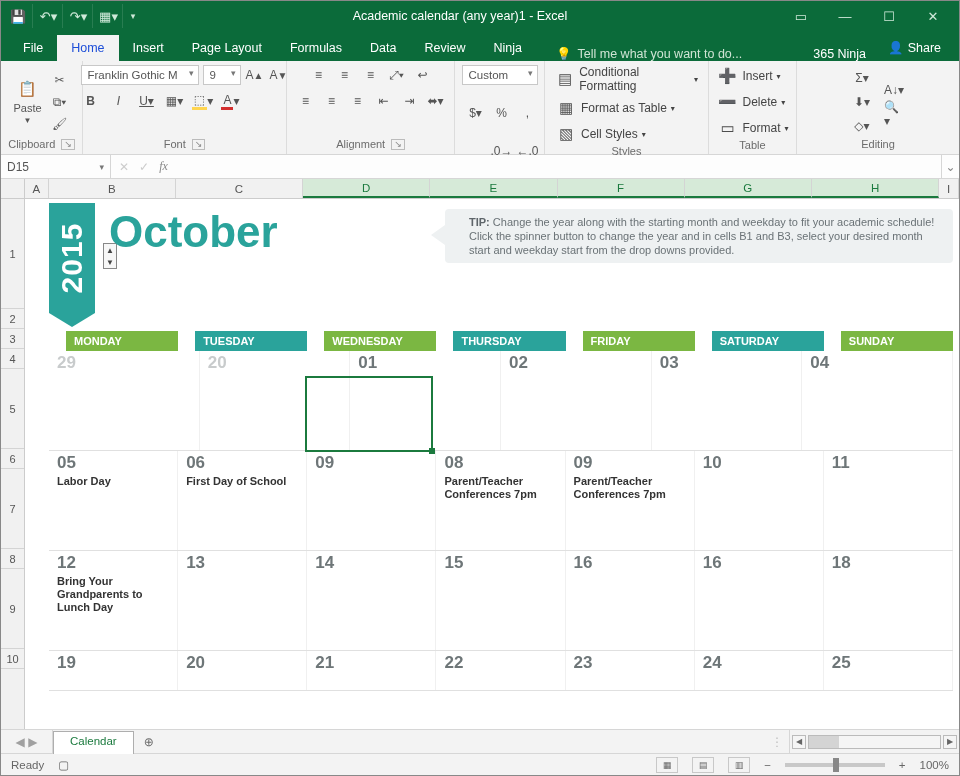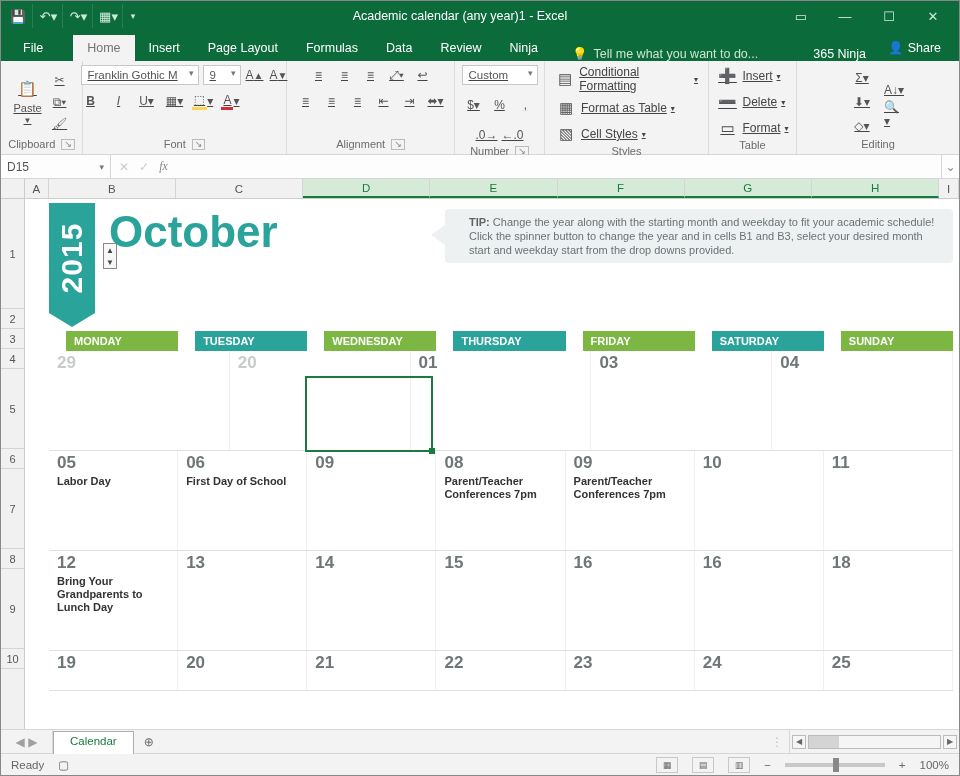"Home" .mtab.active { color: #737373 -> #1d4ed8; margin-left: 16px -> none }
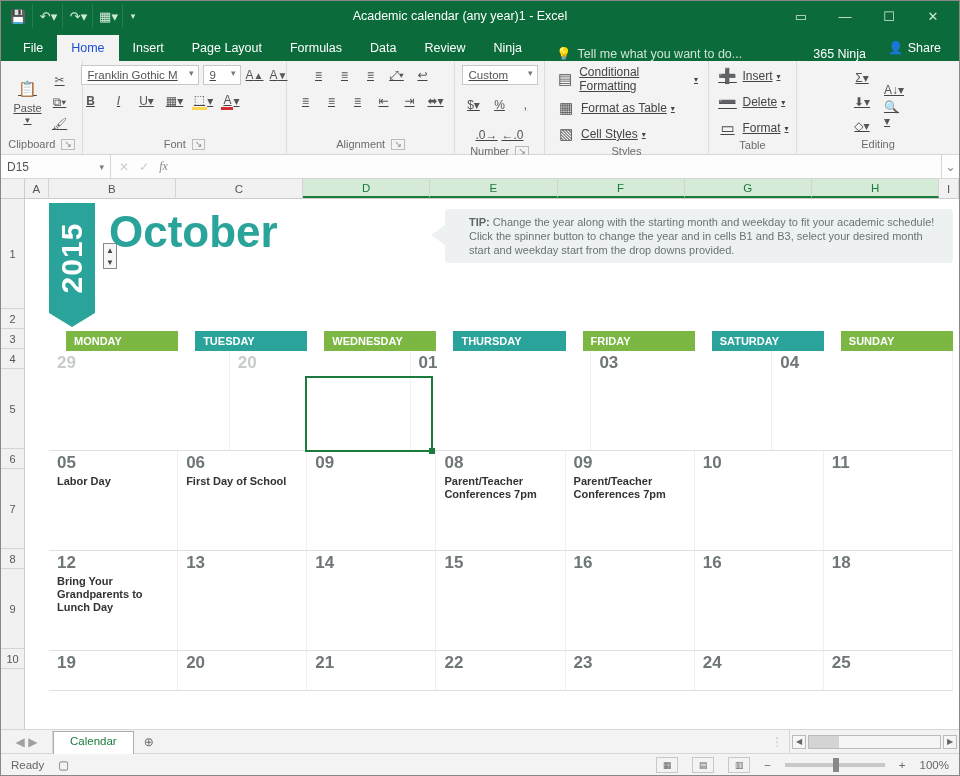"Franklin Gothic M" .rgroup .body { text-decoration: underline -> none }
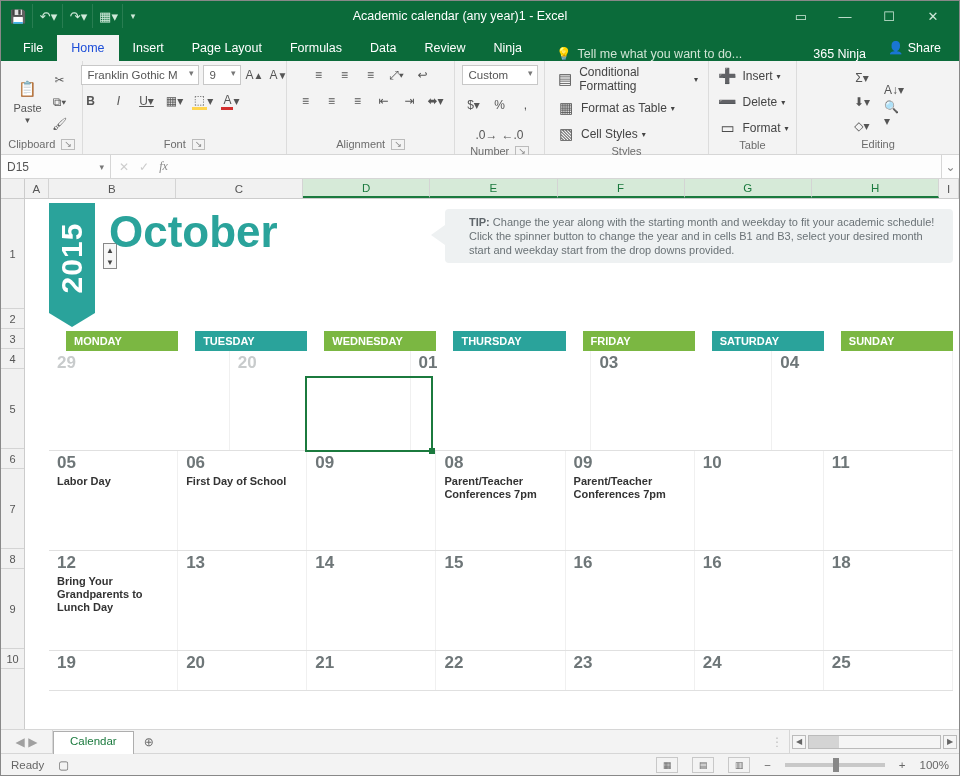"Custom" div.body { align-items: center -> flex-end; gap: 10px -> 18px }
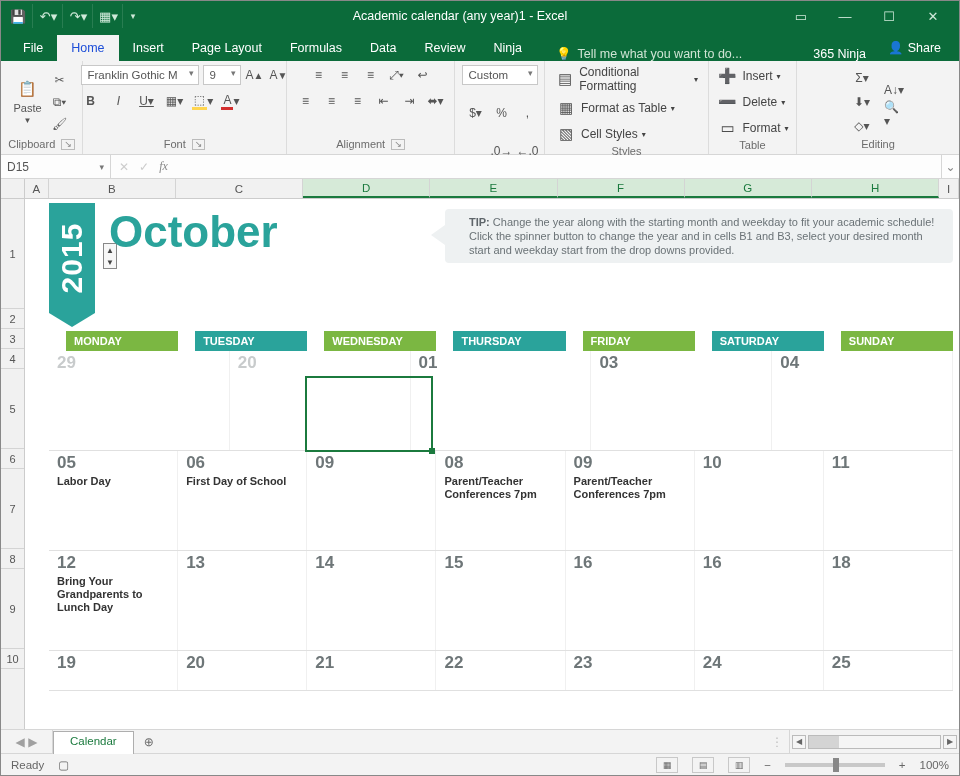"02" div.day { html: none -> <div> <div>02</div> </div> }
